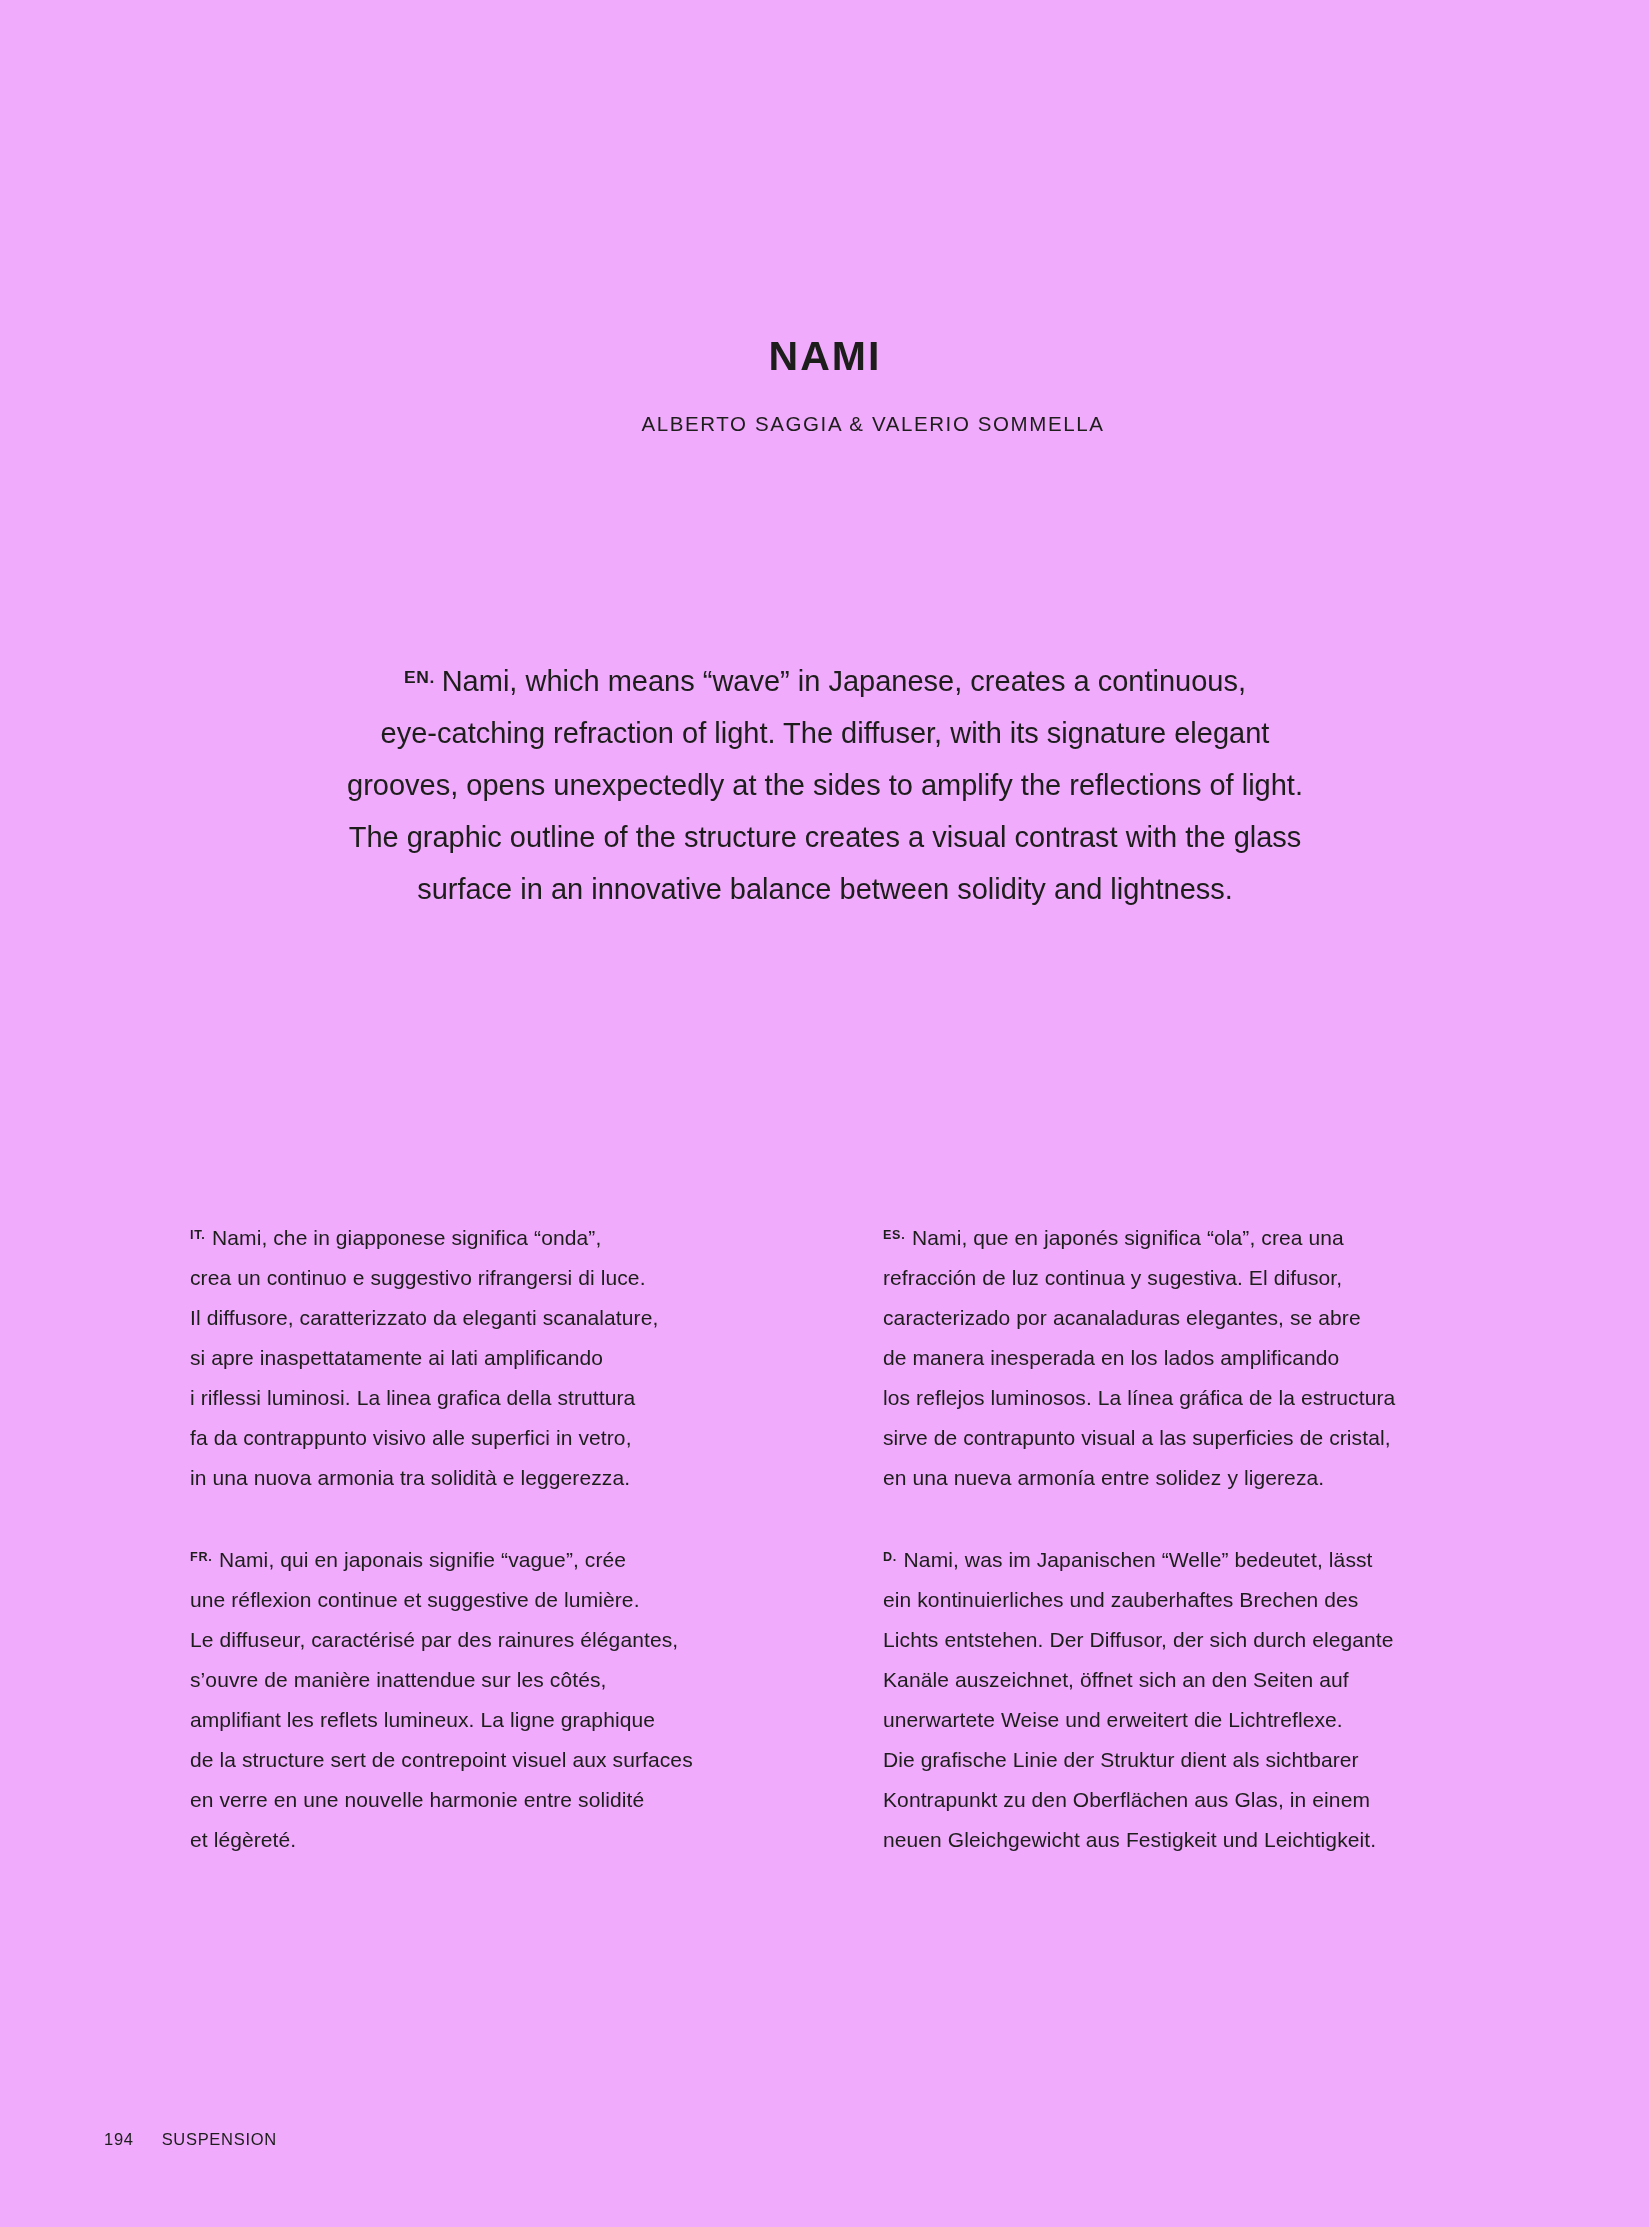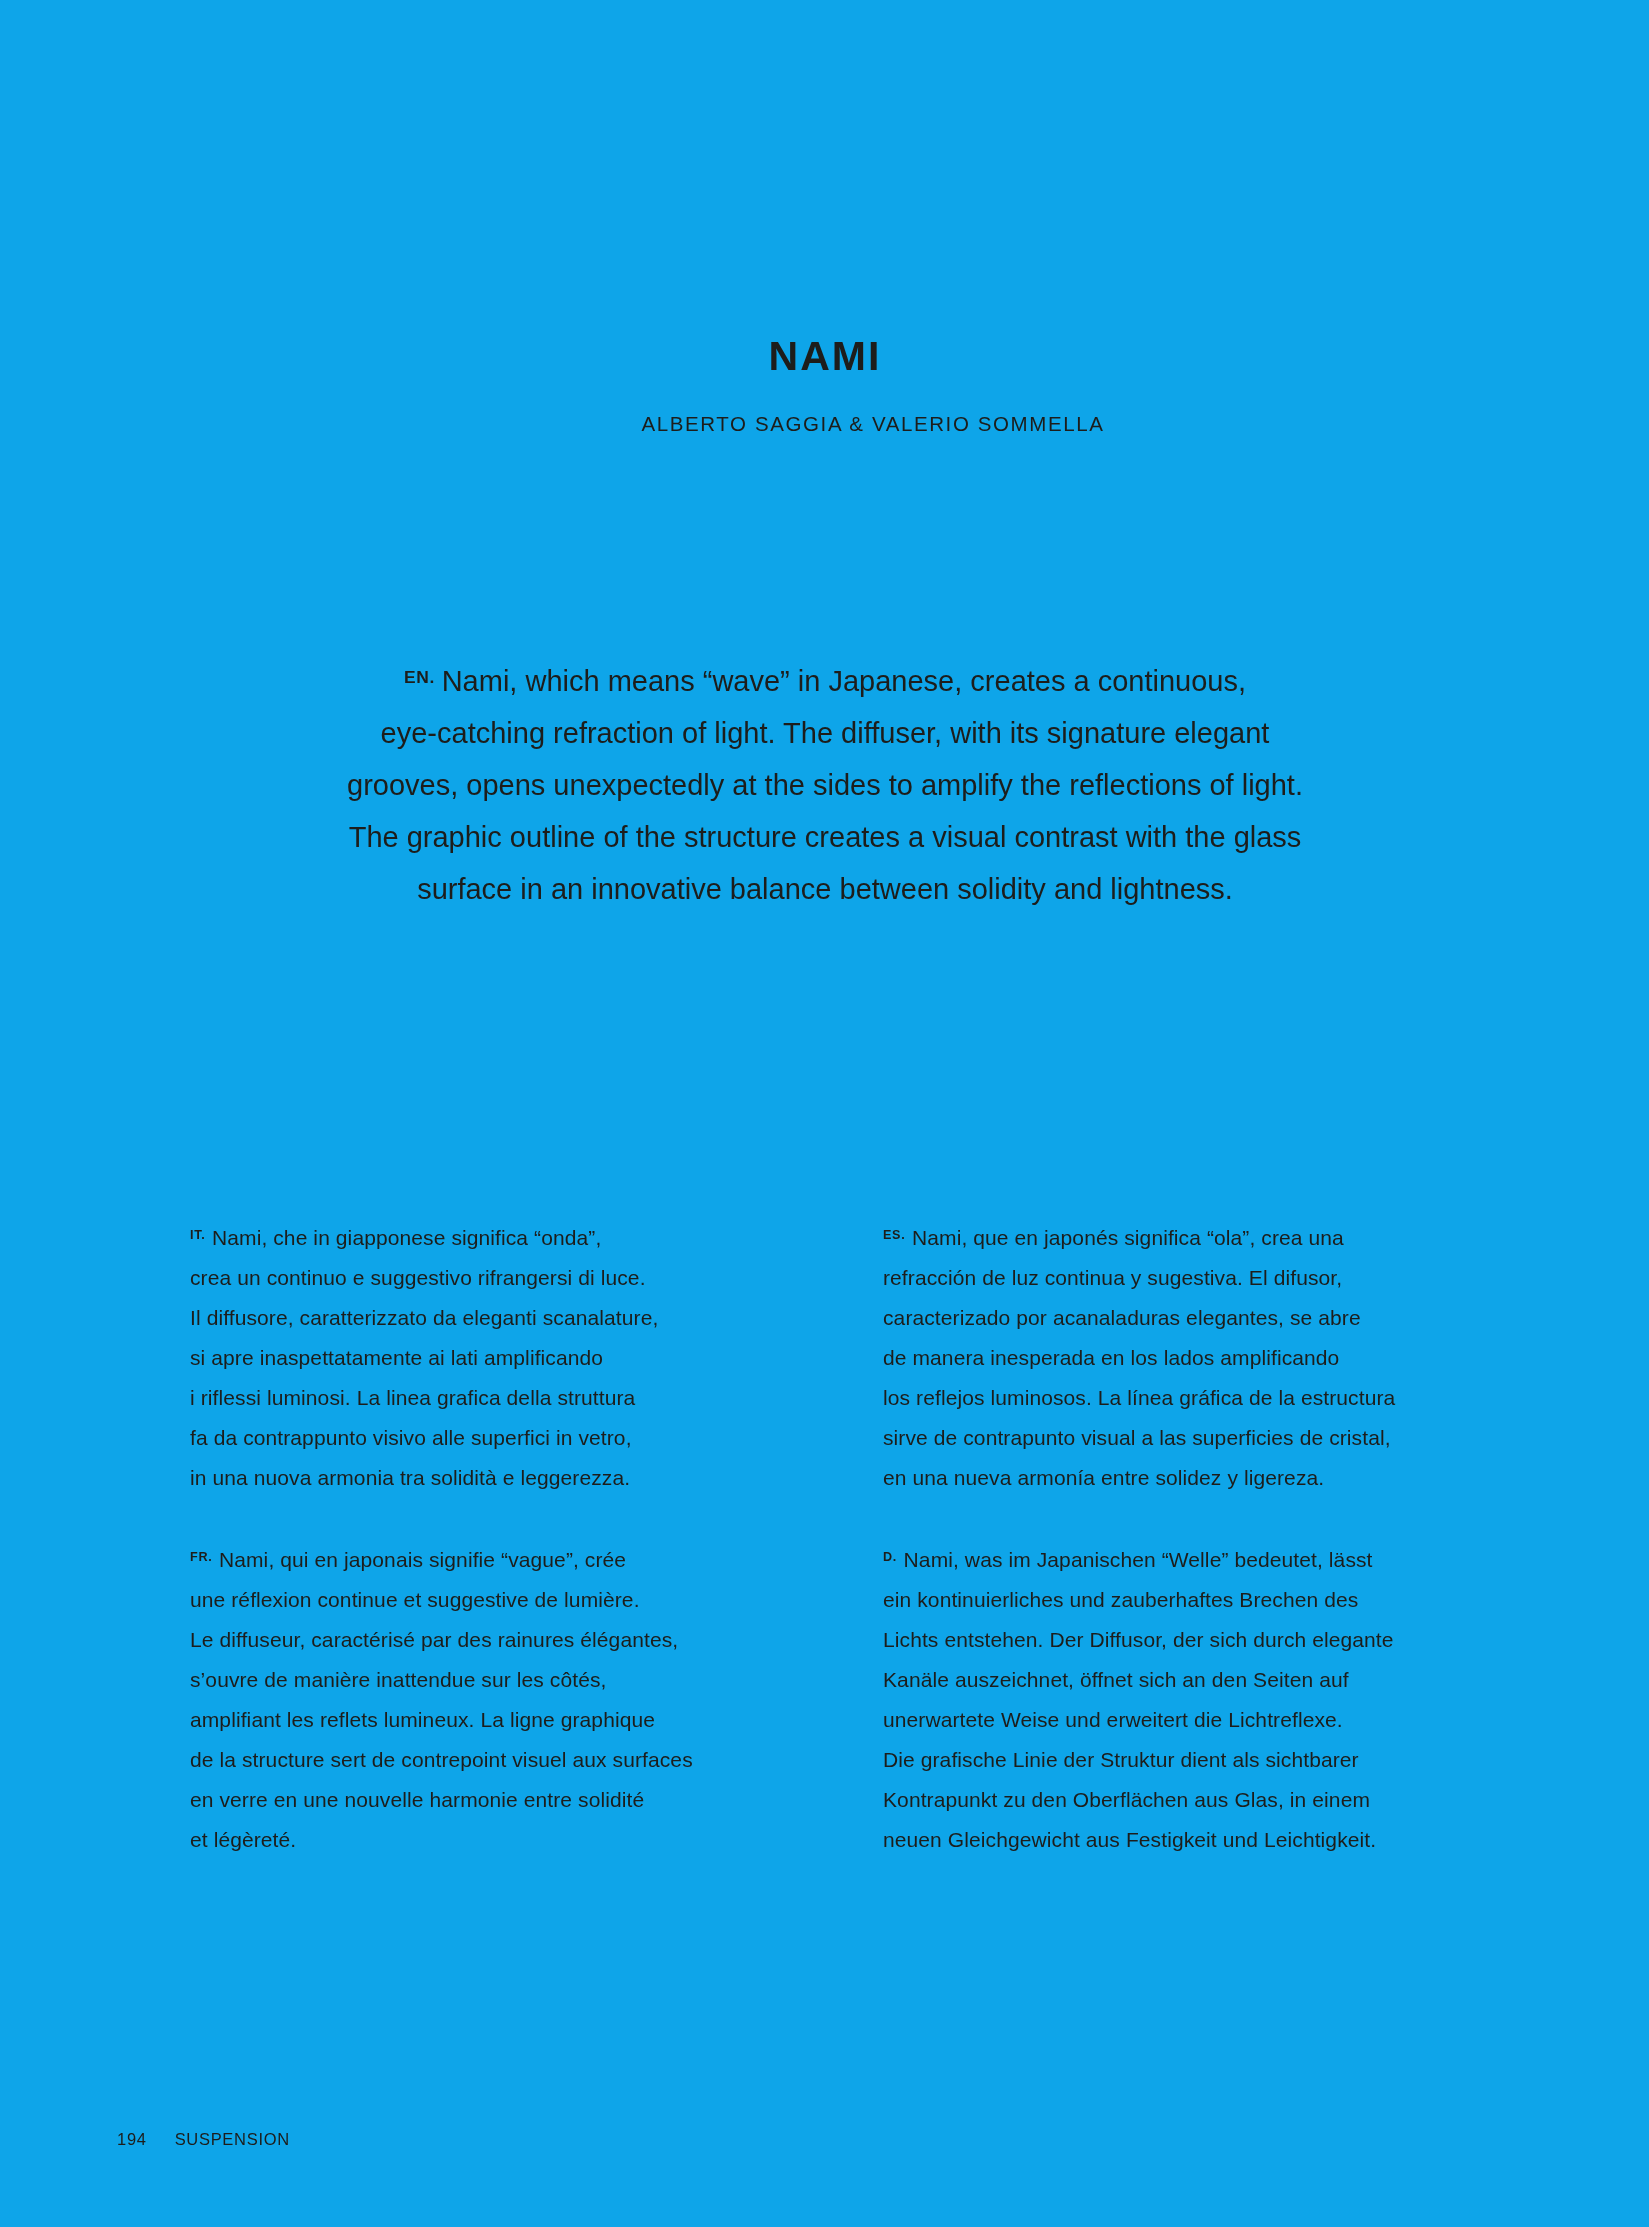"NAMI" .page { background: #0ea5e9 -> #f0abfc }
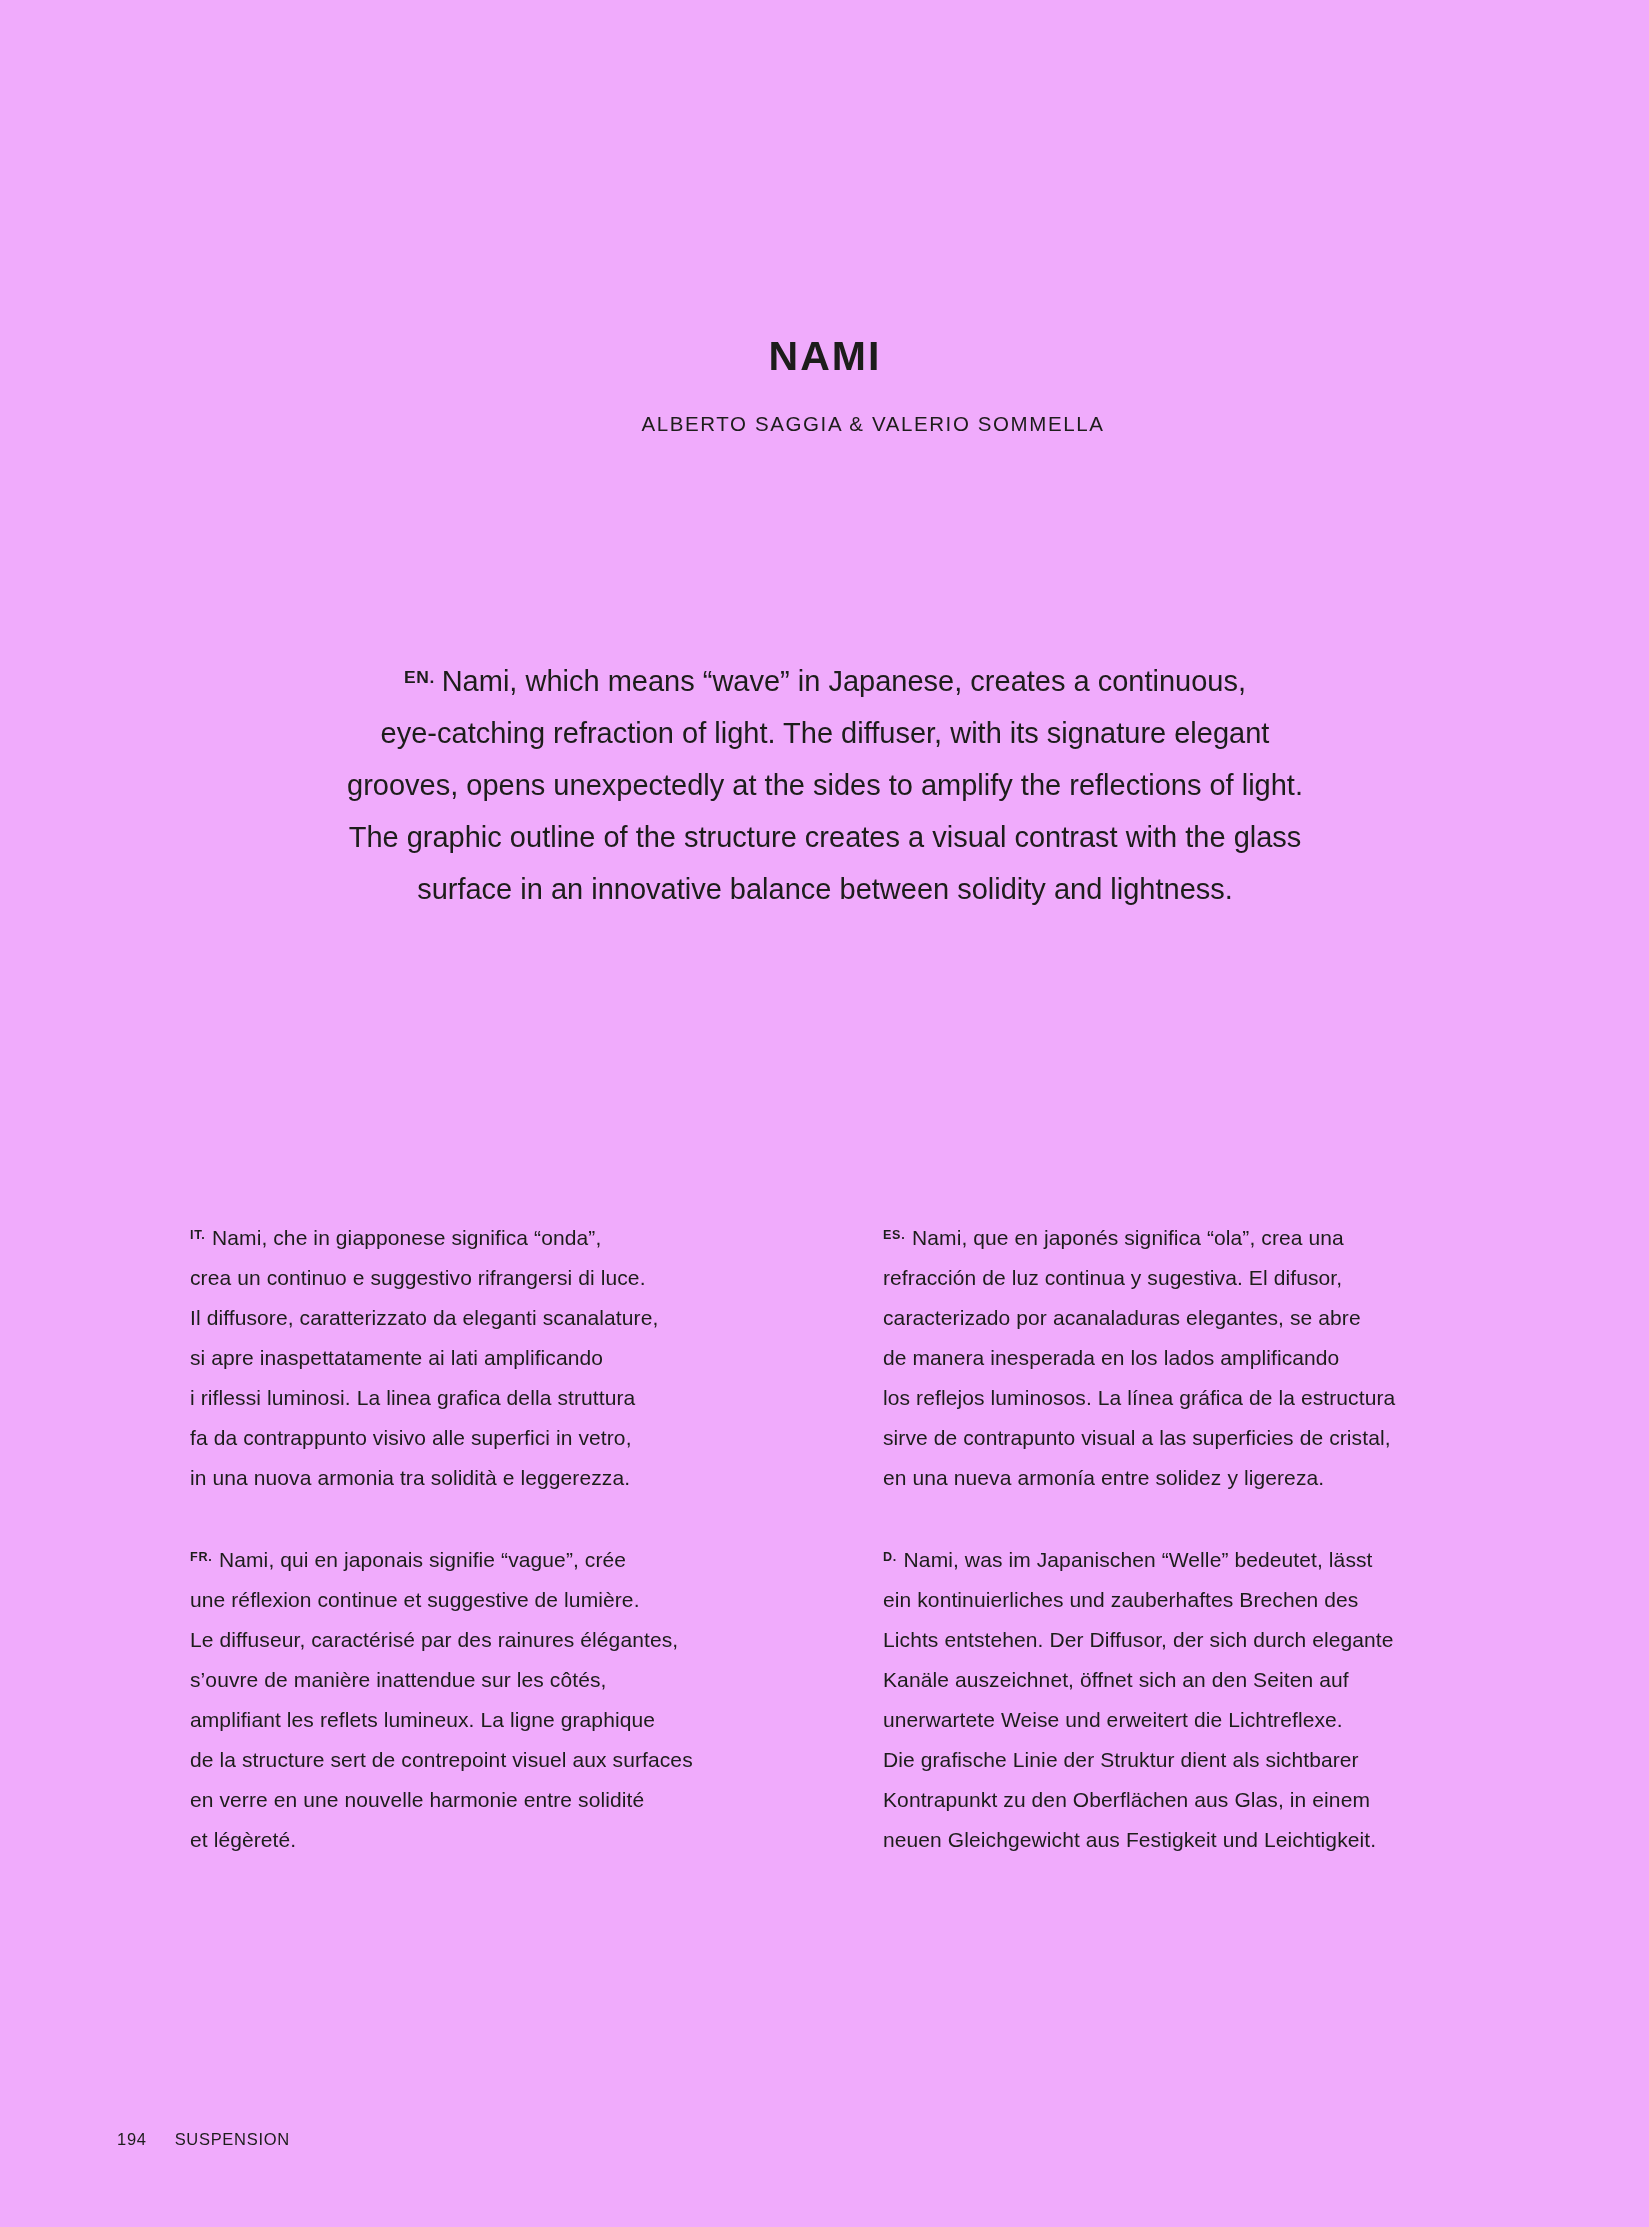"194" .footer { margin-left: 13px -> none }
